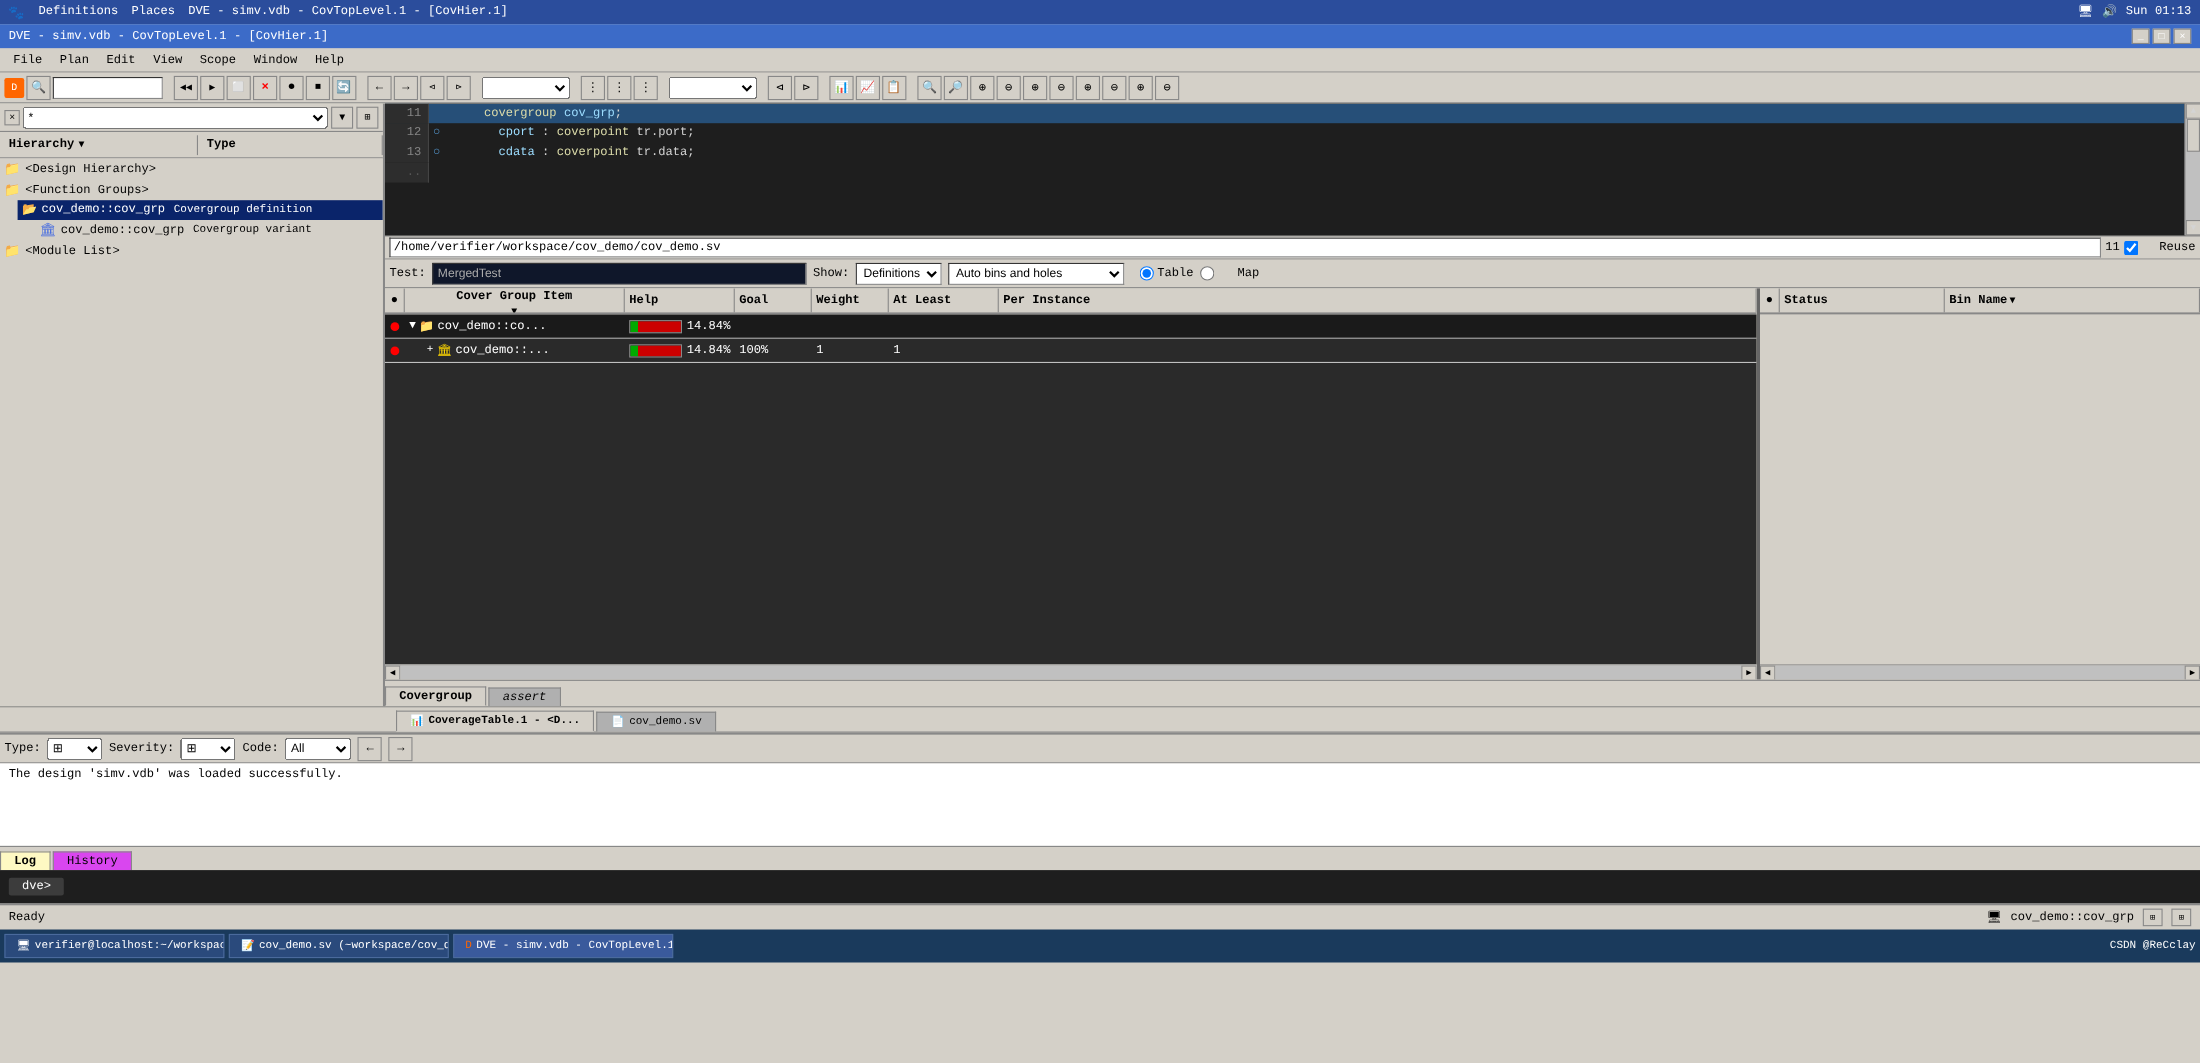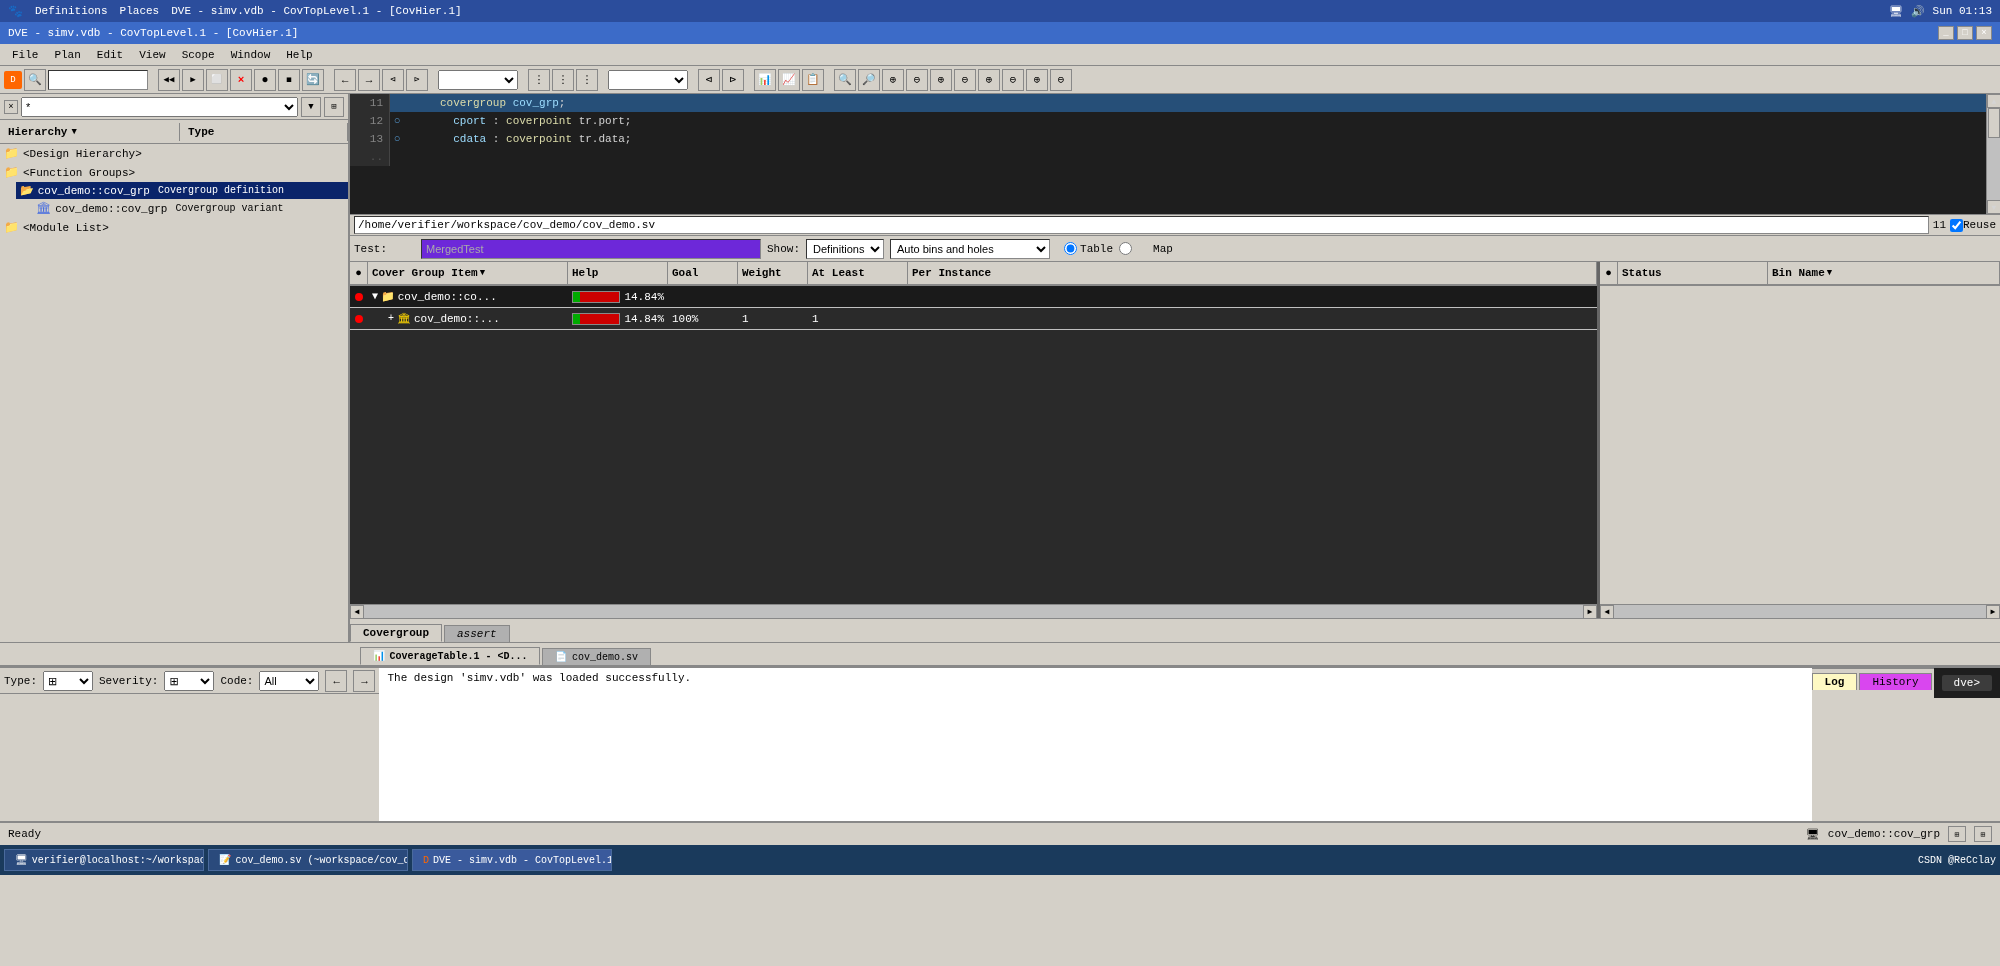"Reuse" .checkbox-area { gap: 0 -> 19px }
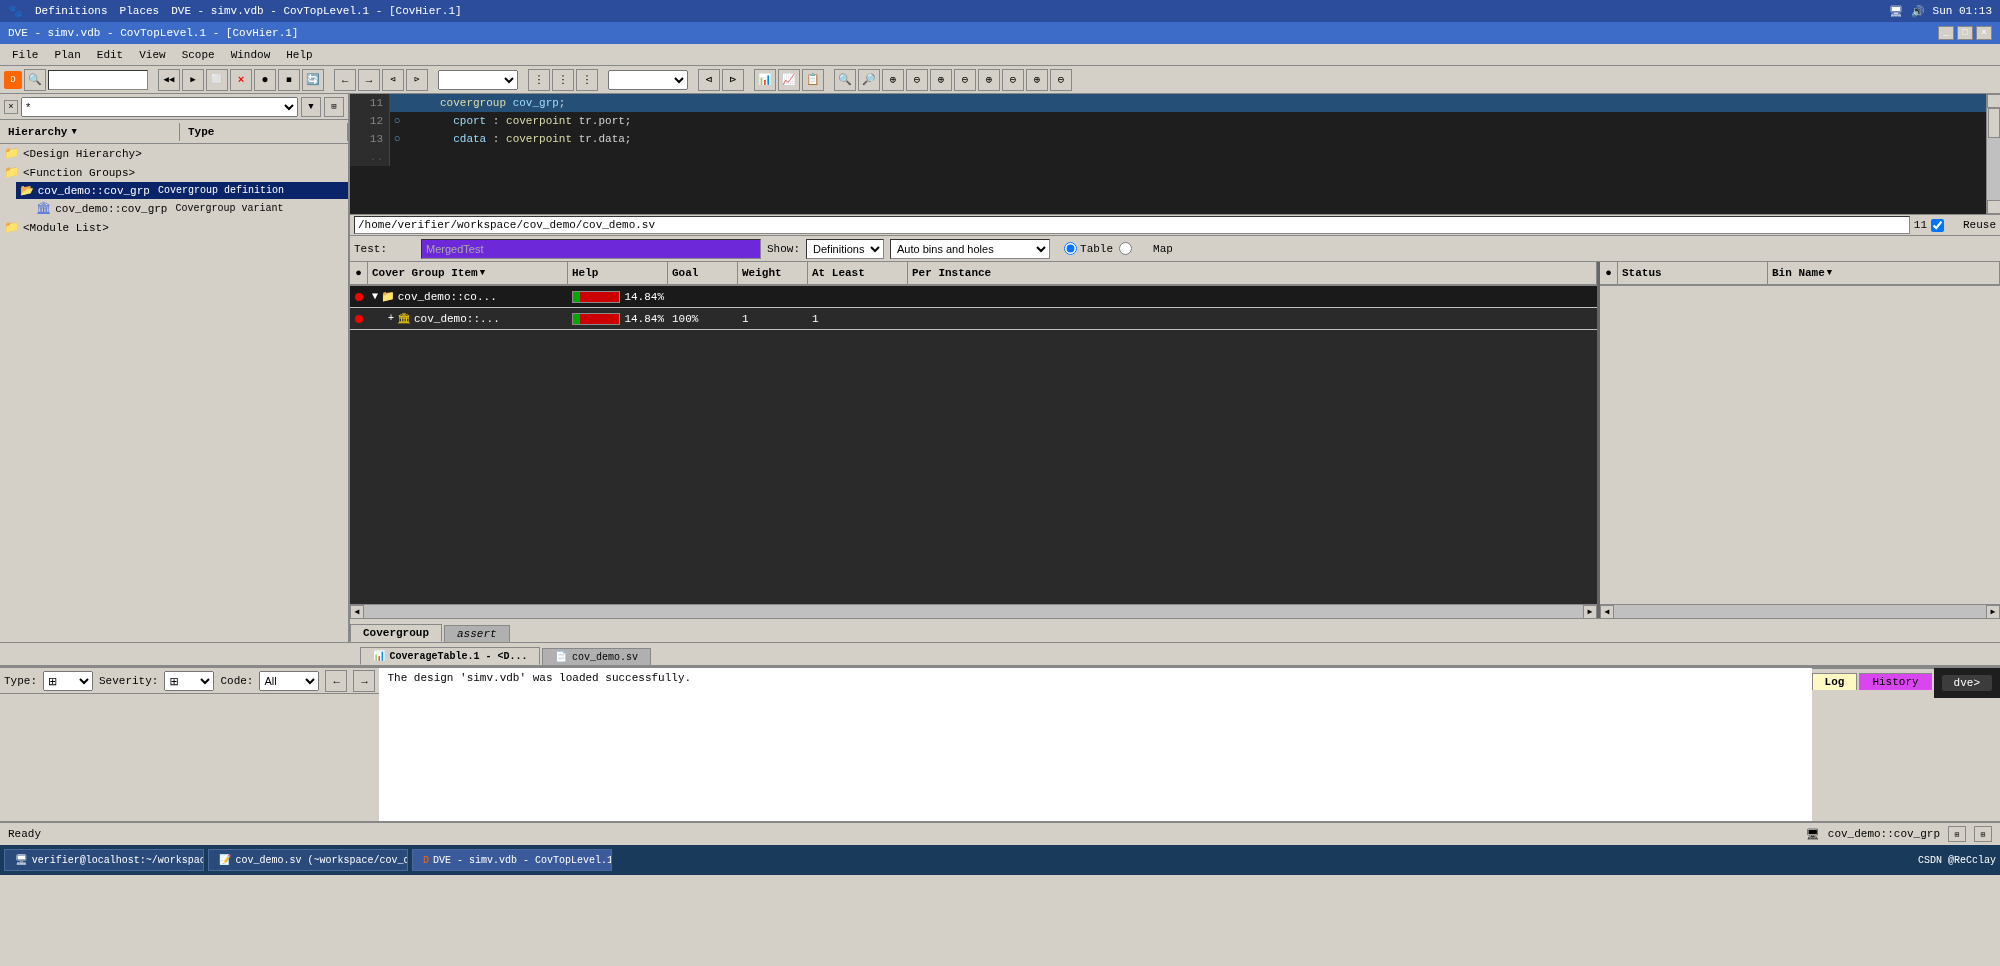"MergedTest" .test-input { background: #6d28d9 -> #0f172a; margin-left: 28px -> none }
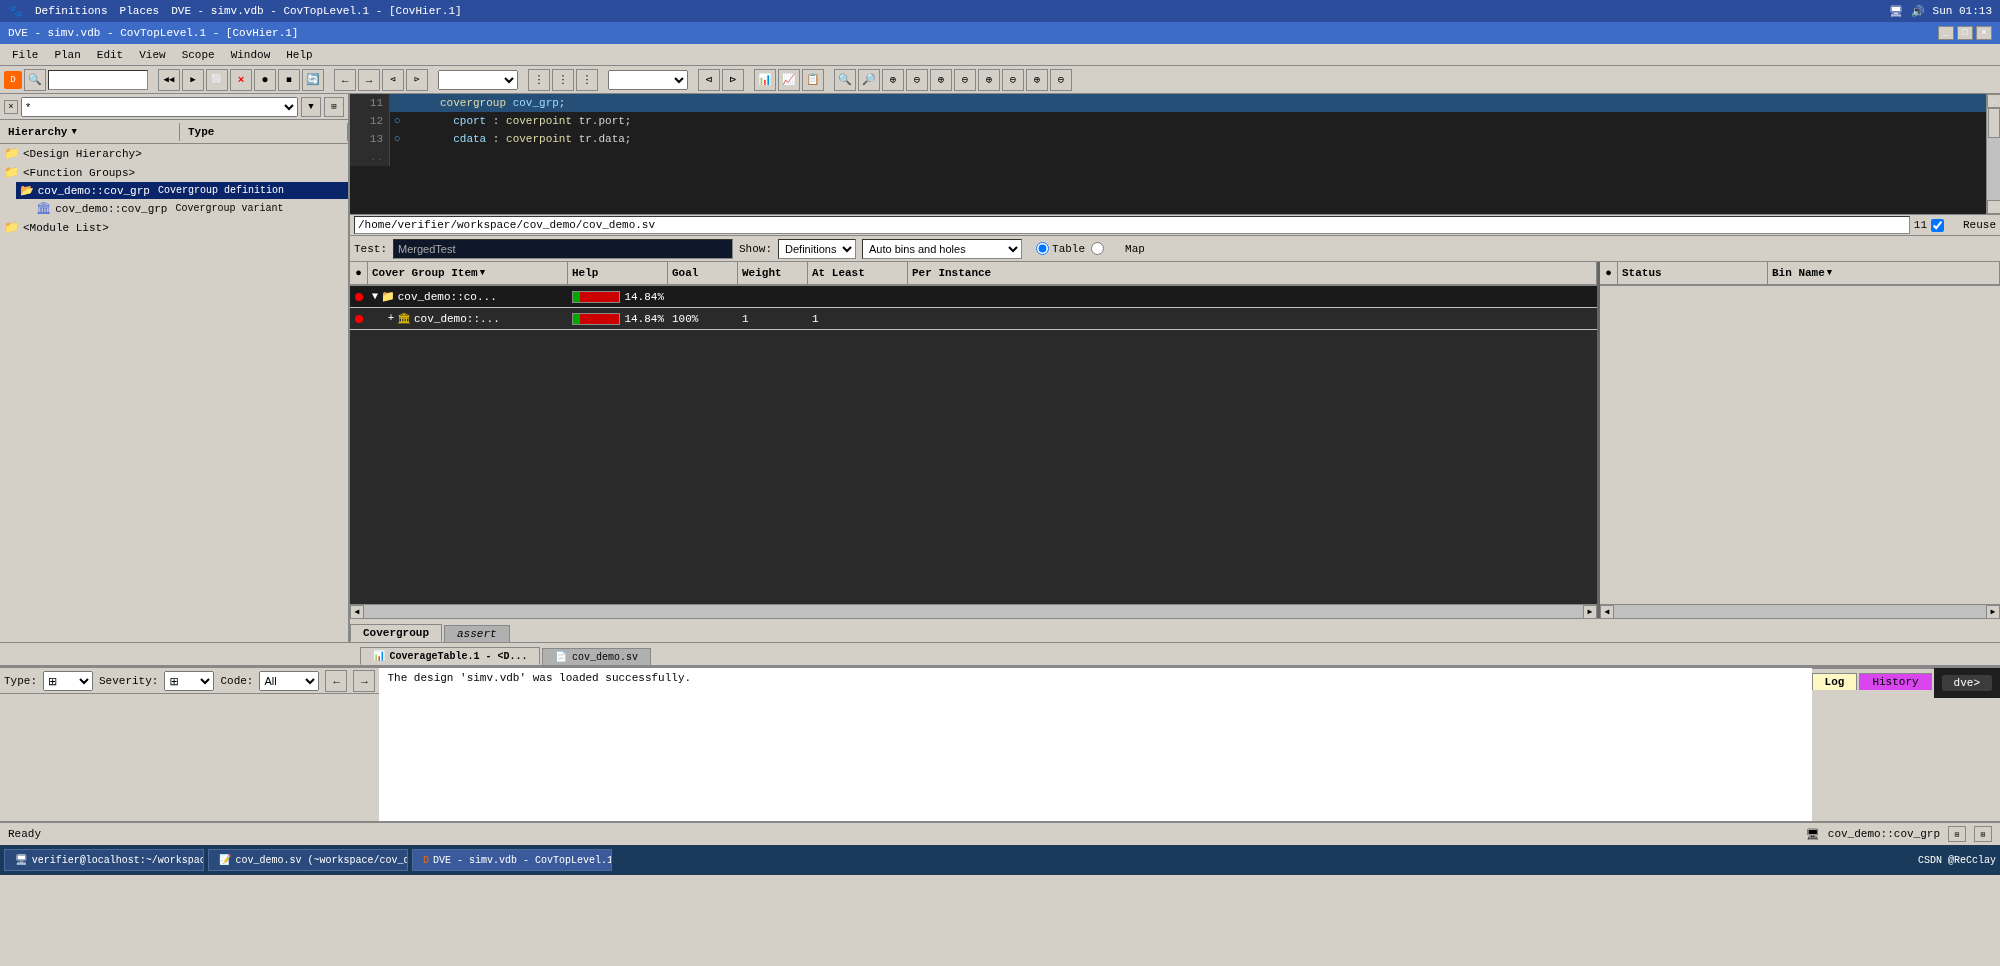"Cover Group Item" div.cov-col { flex-direction: none -> column }
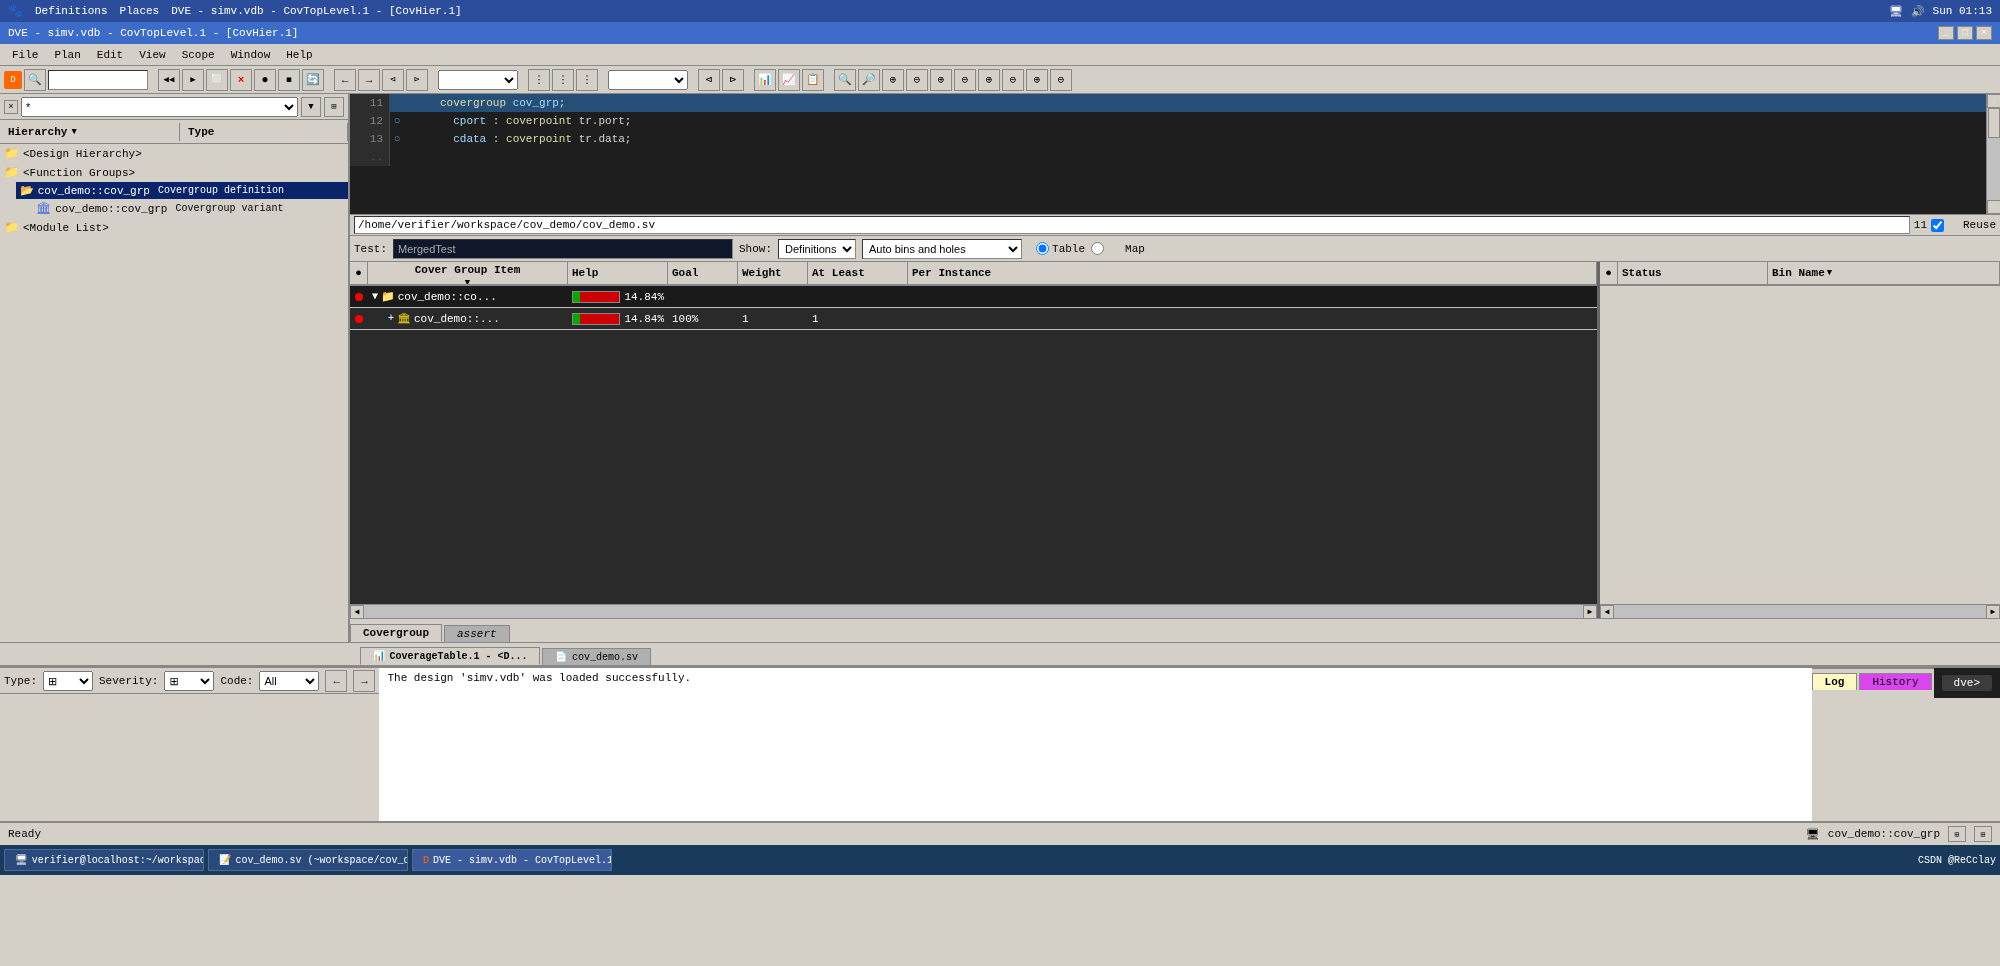"Type:" .bottom-section { flex-direction: row -> column }
